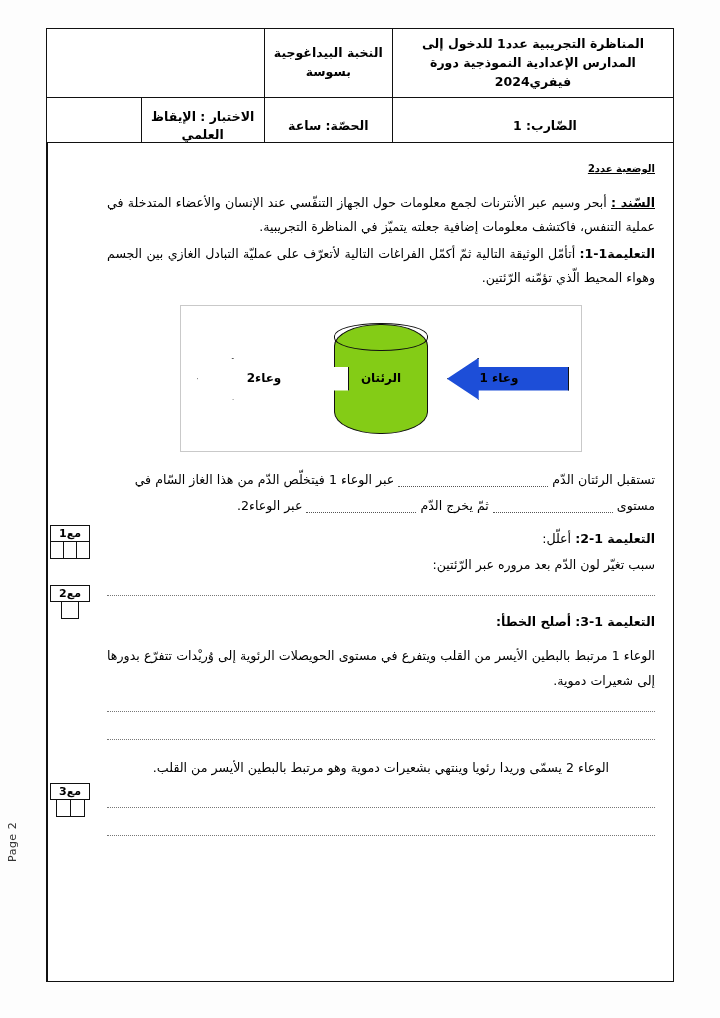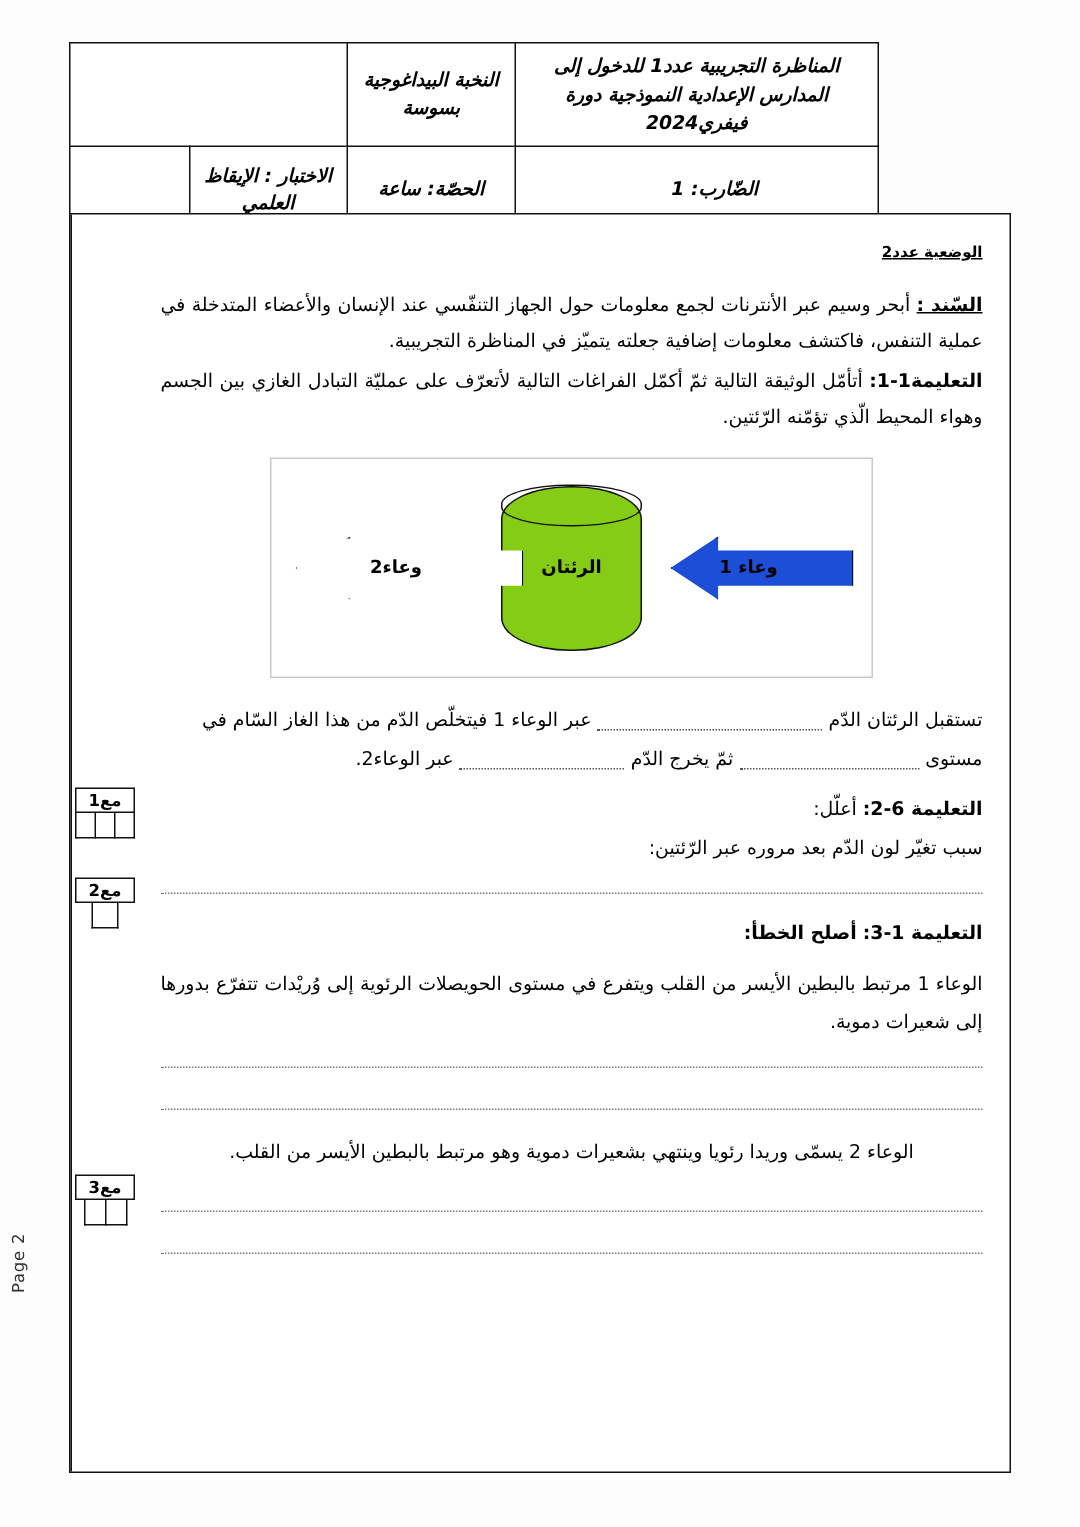"المناظرة التجريبية عدد1 للدخول إلى" .header { font-style: italic -> none; width: 540px -> 628px }
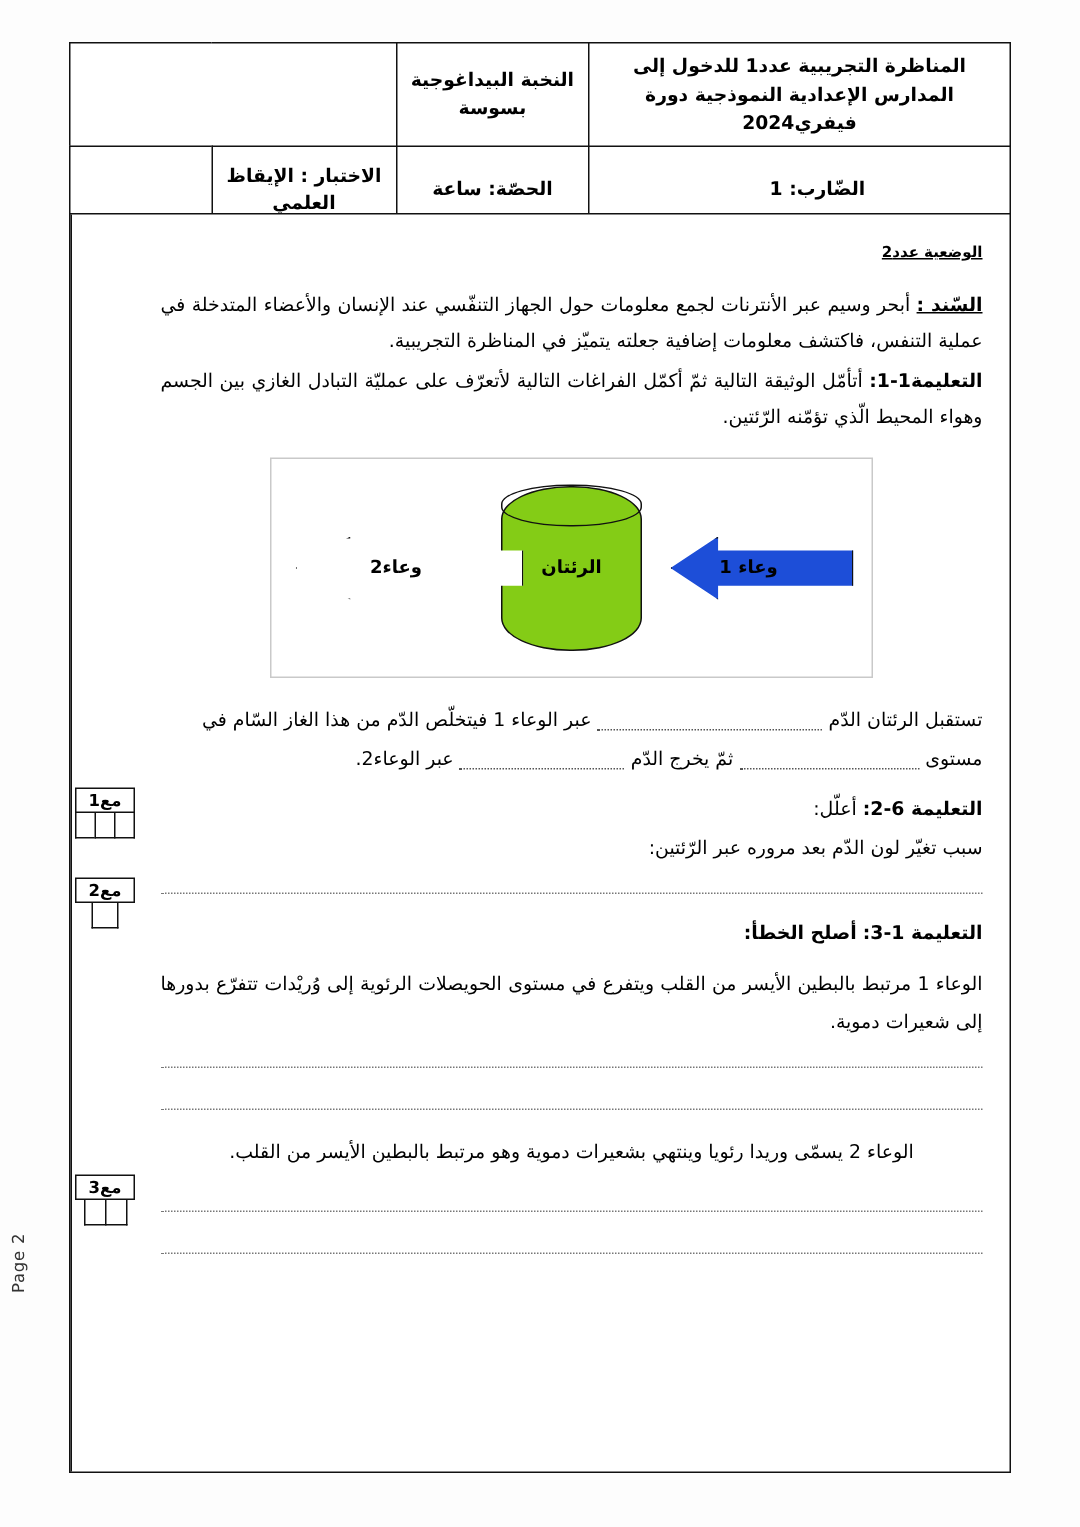"التعليمة 6-2:" span.b { text: 6-2 -> 1-2 }
